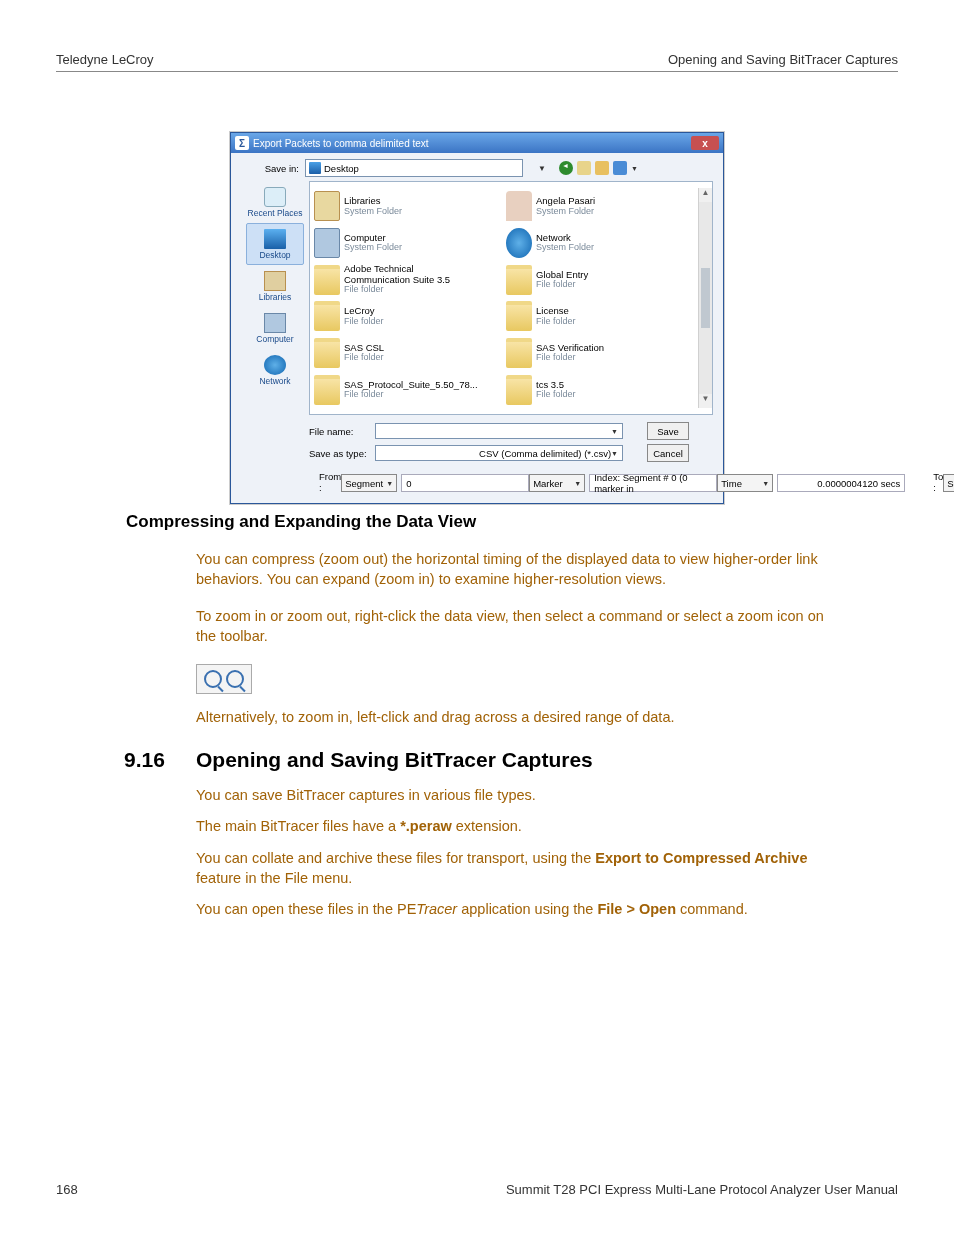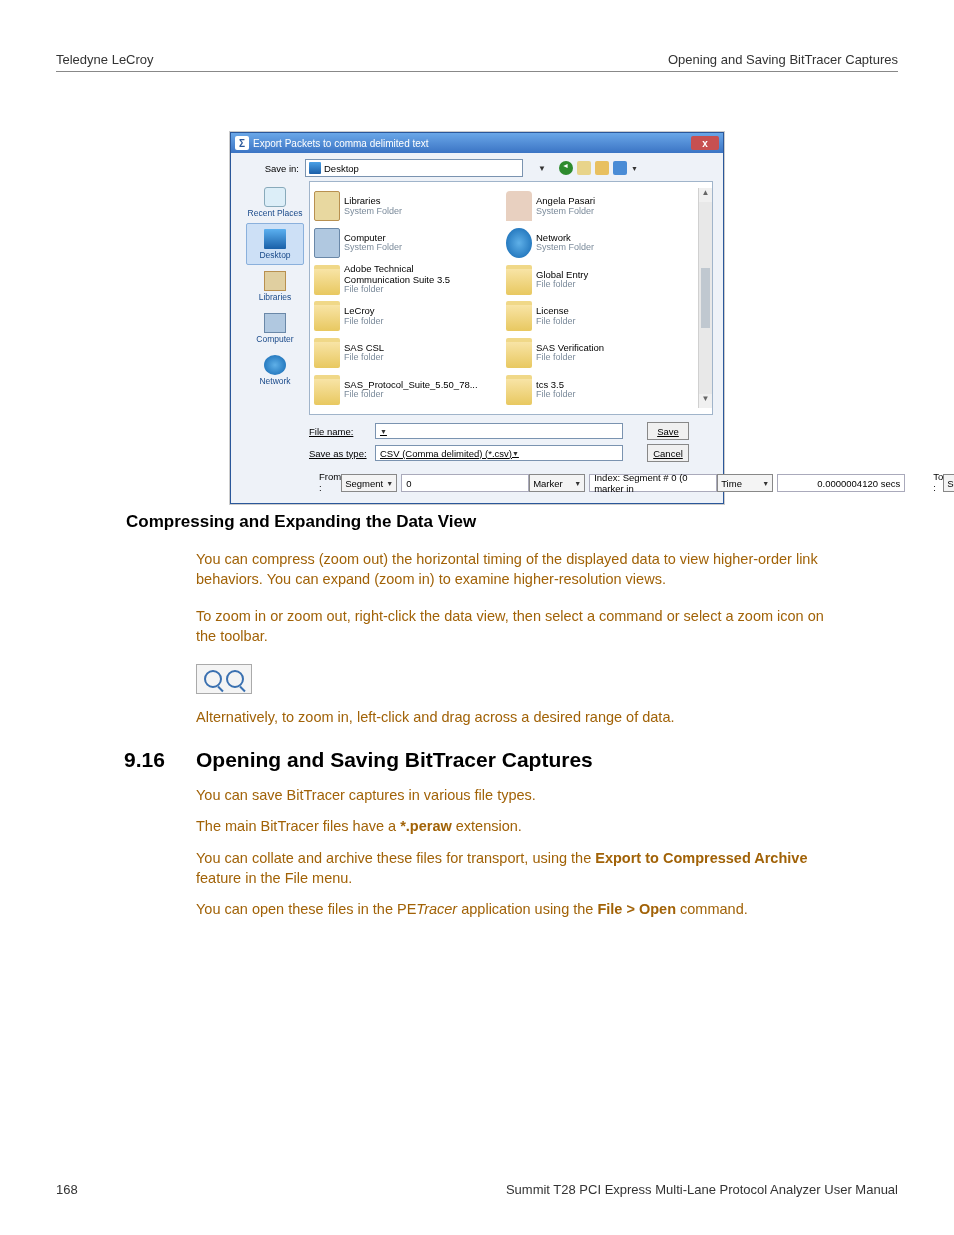"File name:" .filename-area { text-decoration: underline -> none }
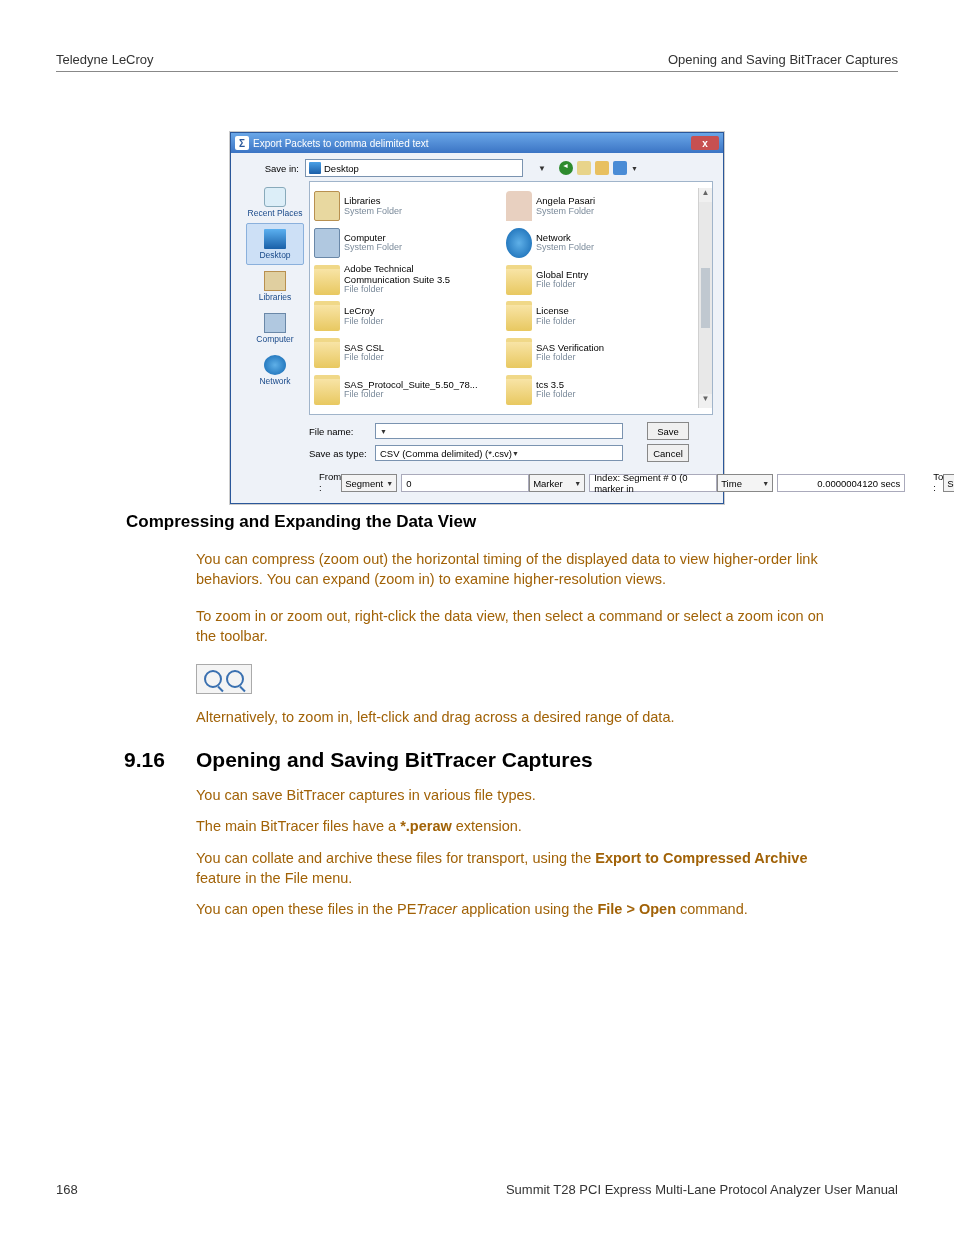"CSV (Comma delimited) (*.csv)" .fn-input { justify-content: flex-start -> flex-end }
